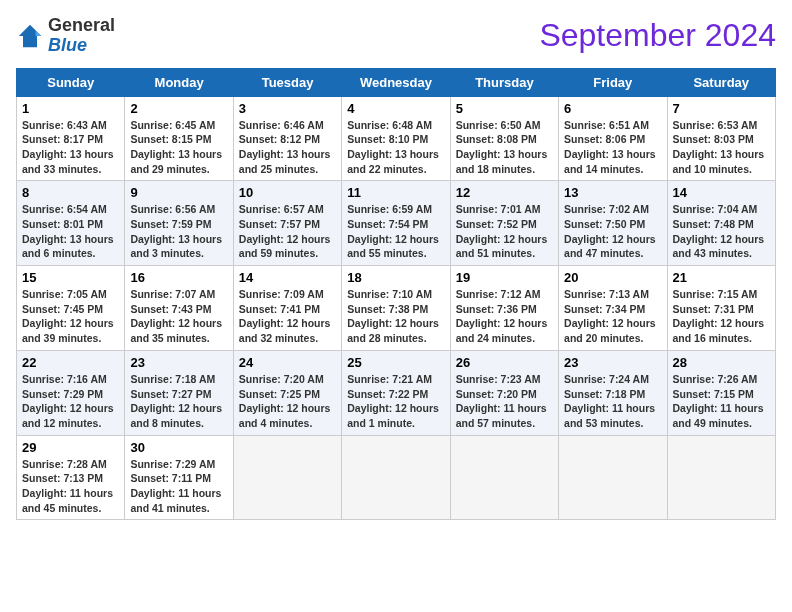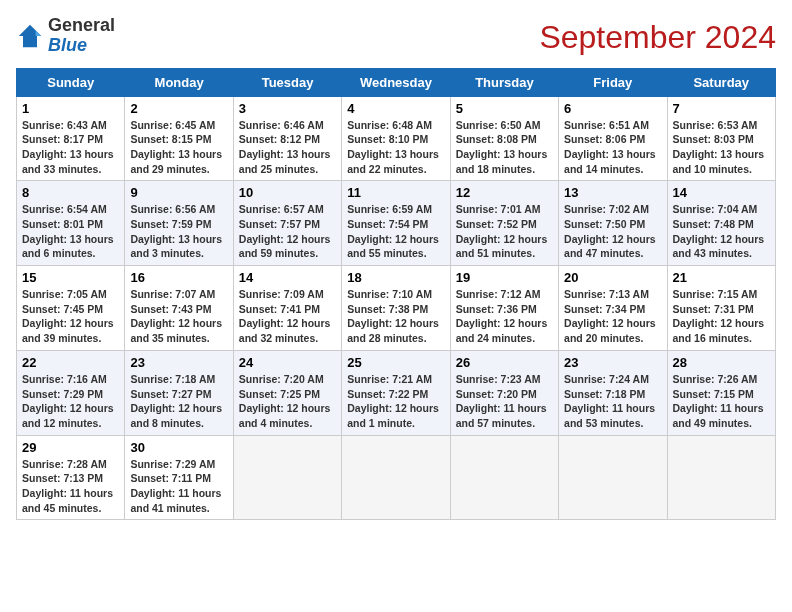"General" .header { align-items: flex-end -> center }
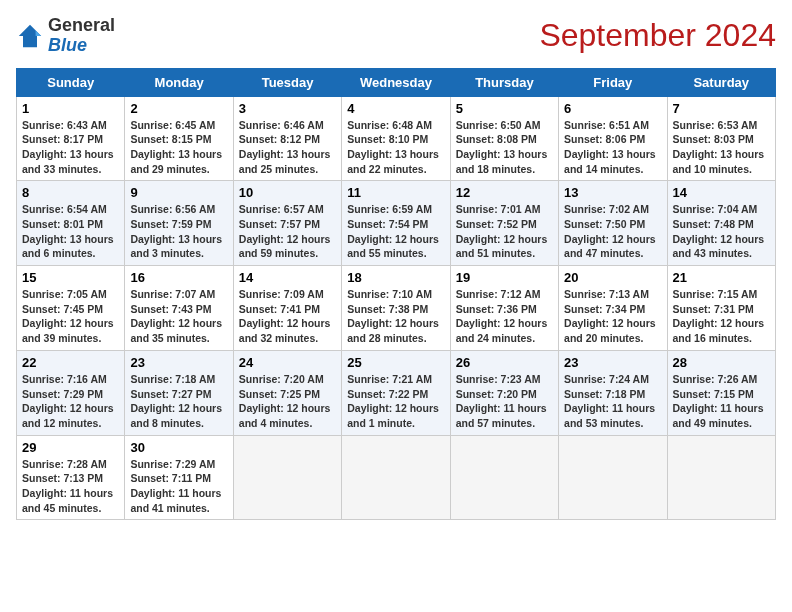"September 2024" .month-title { color: #b91c1c -> #6d28d9 }
